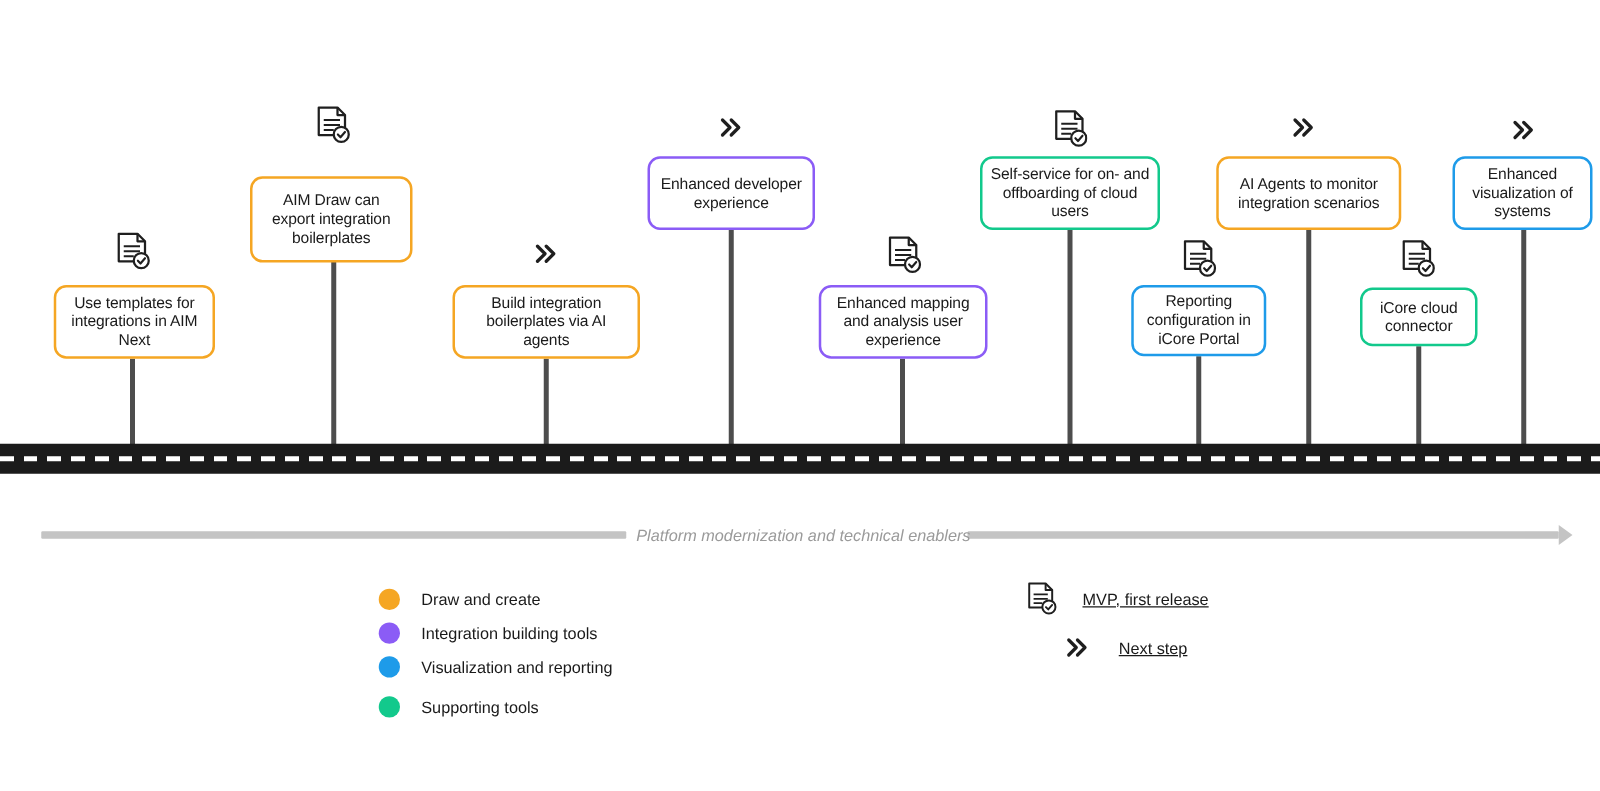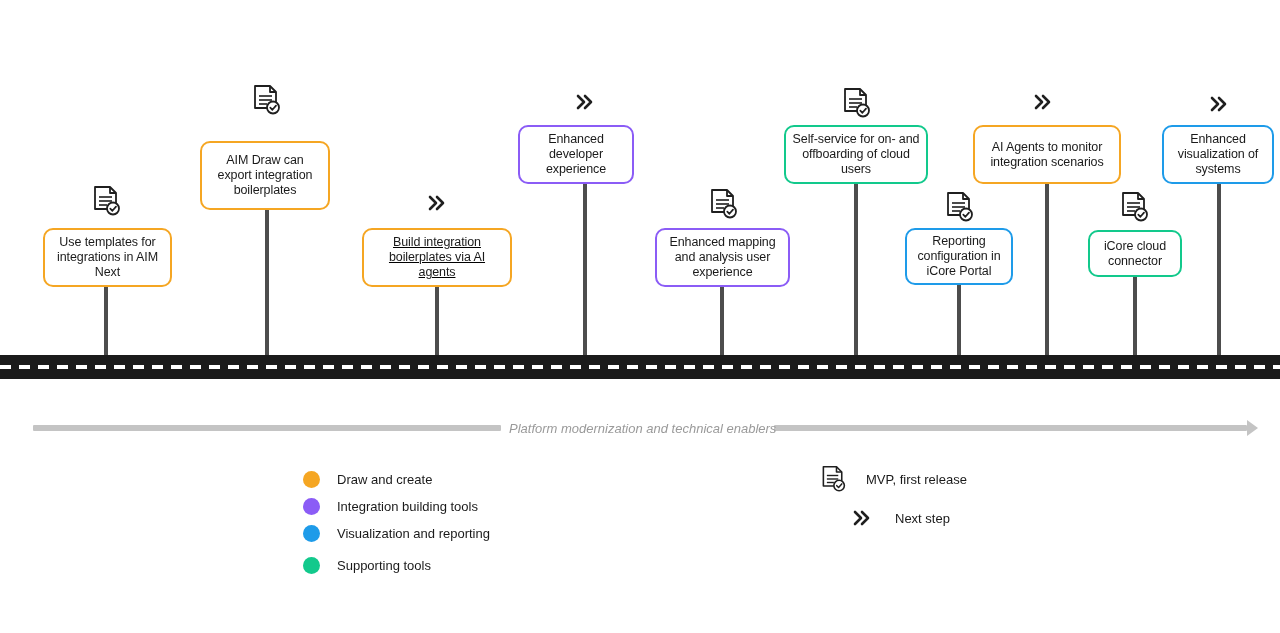"Enhanced developer experience" div.card { width: 116px -> 134px }
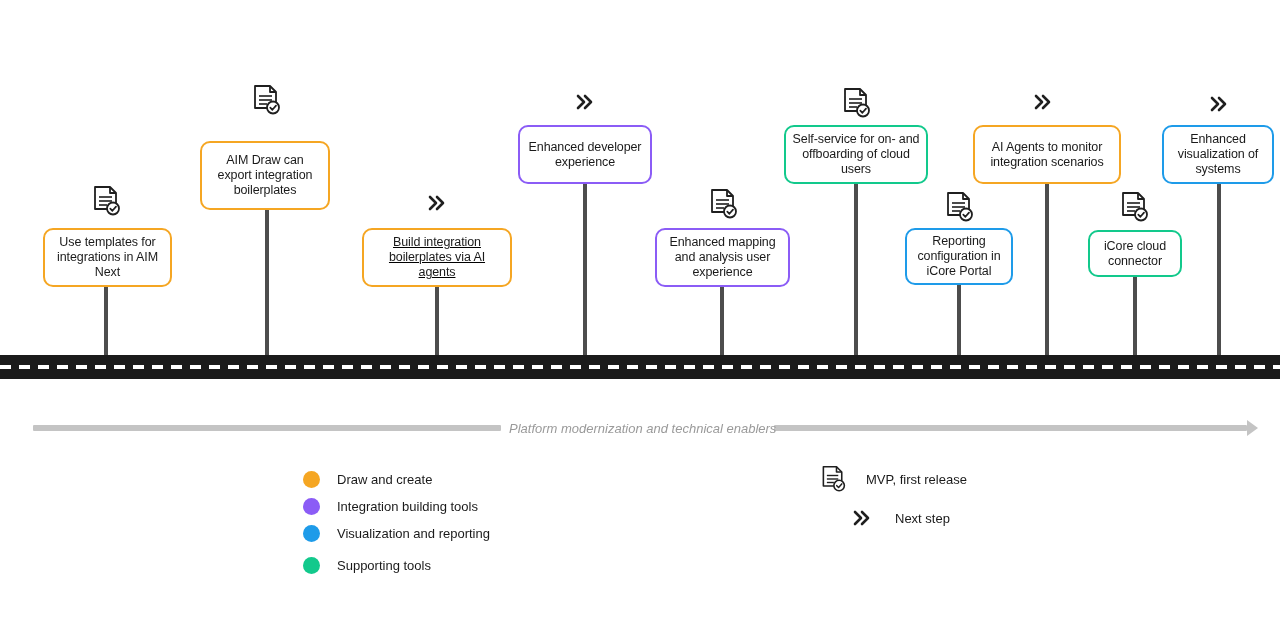"Build integration boilerplates via AI" div.card { text-decoration: underline -> none }
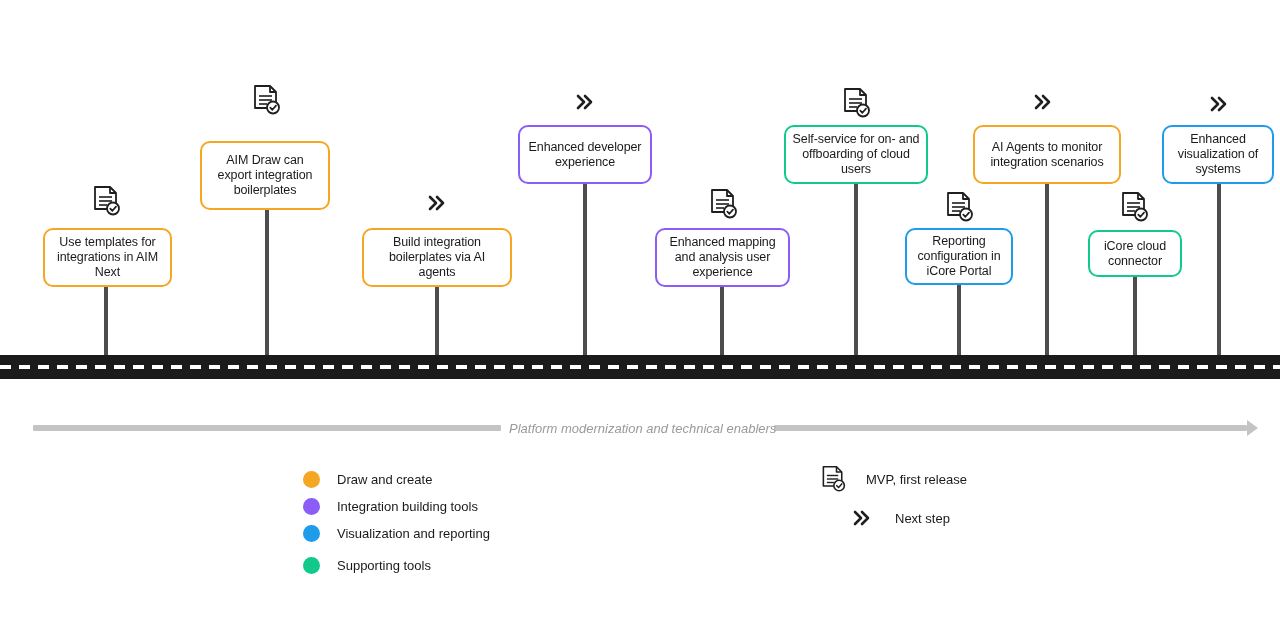"MVP, first release" .legend-text-ic { text-decoration: none -> underline }
